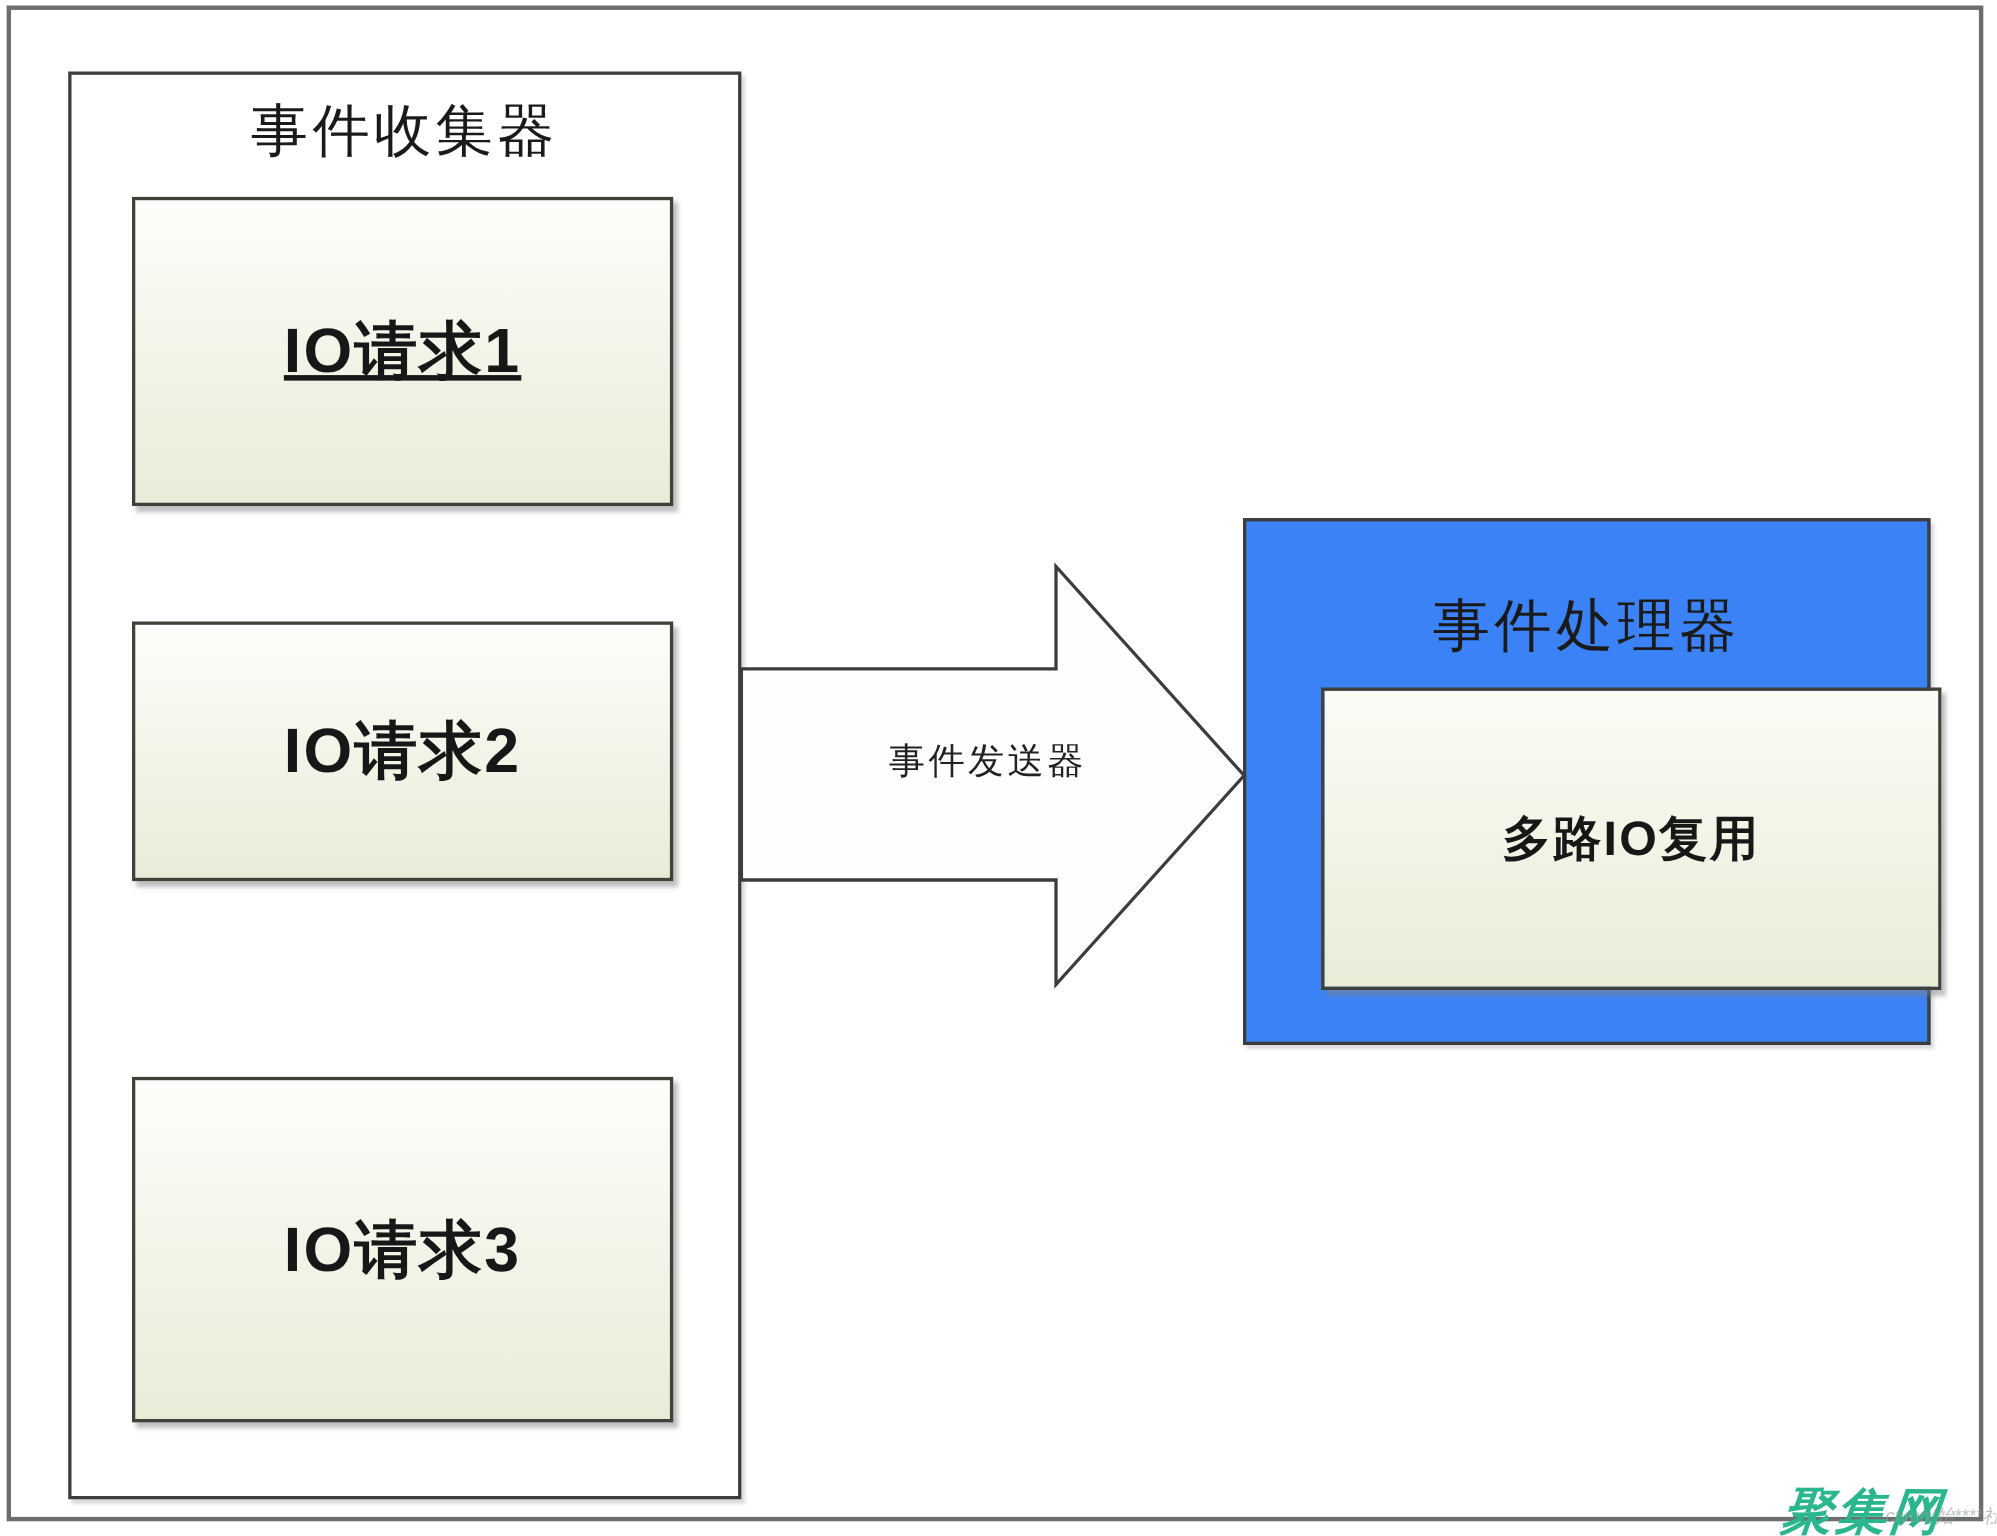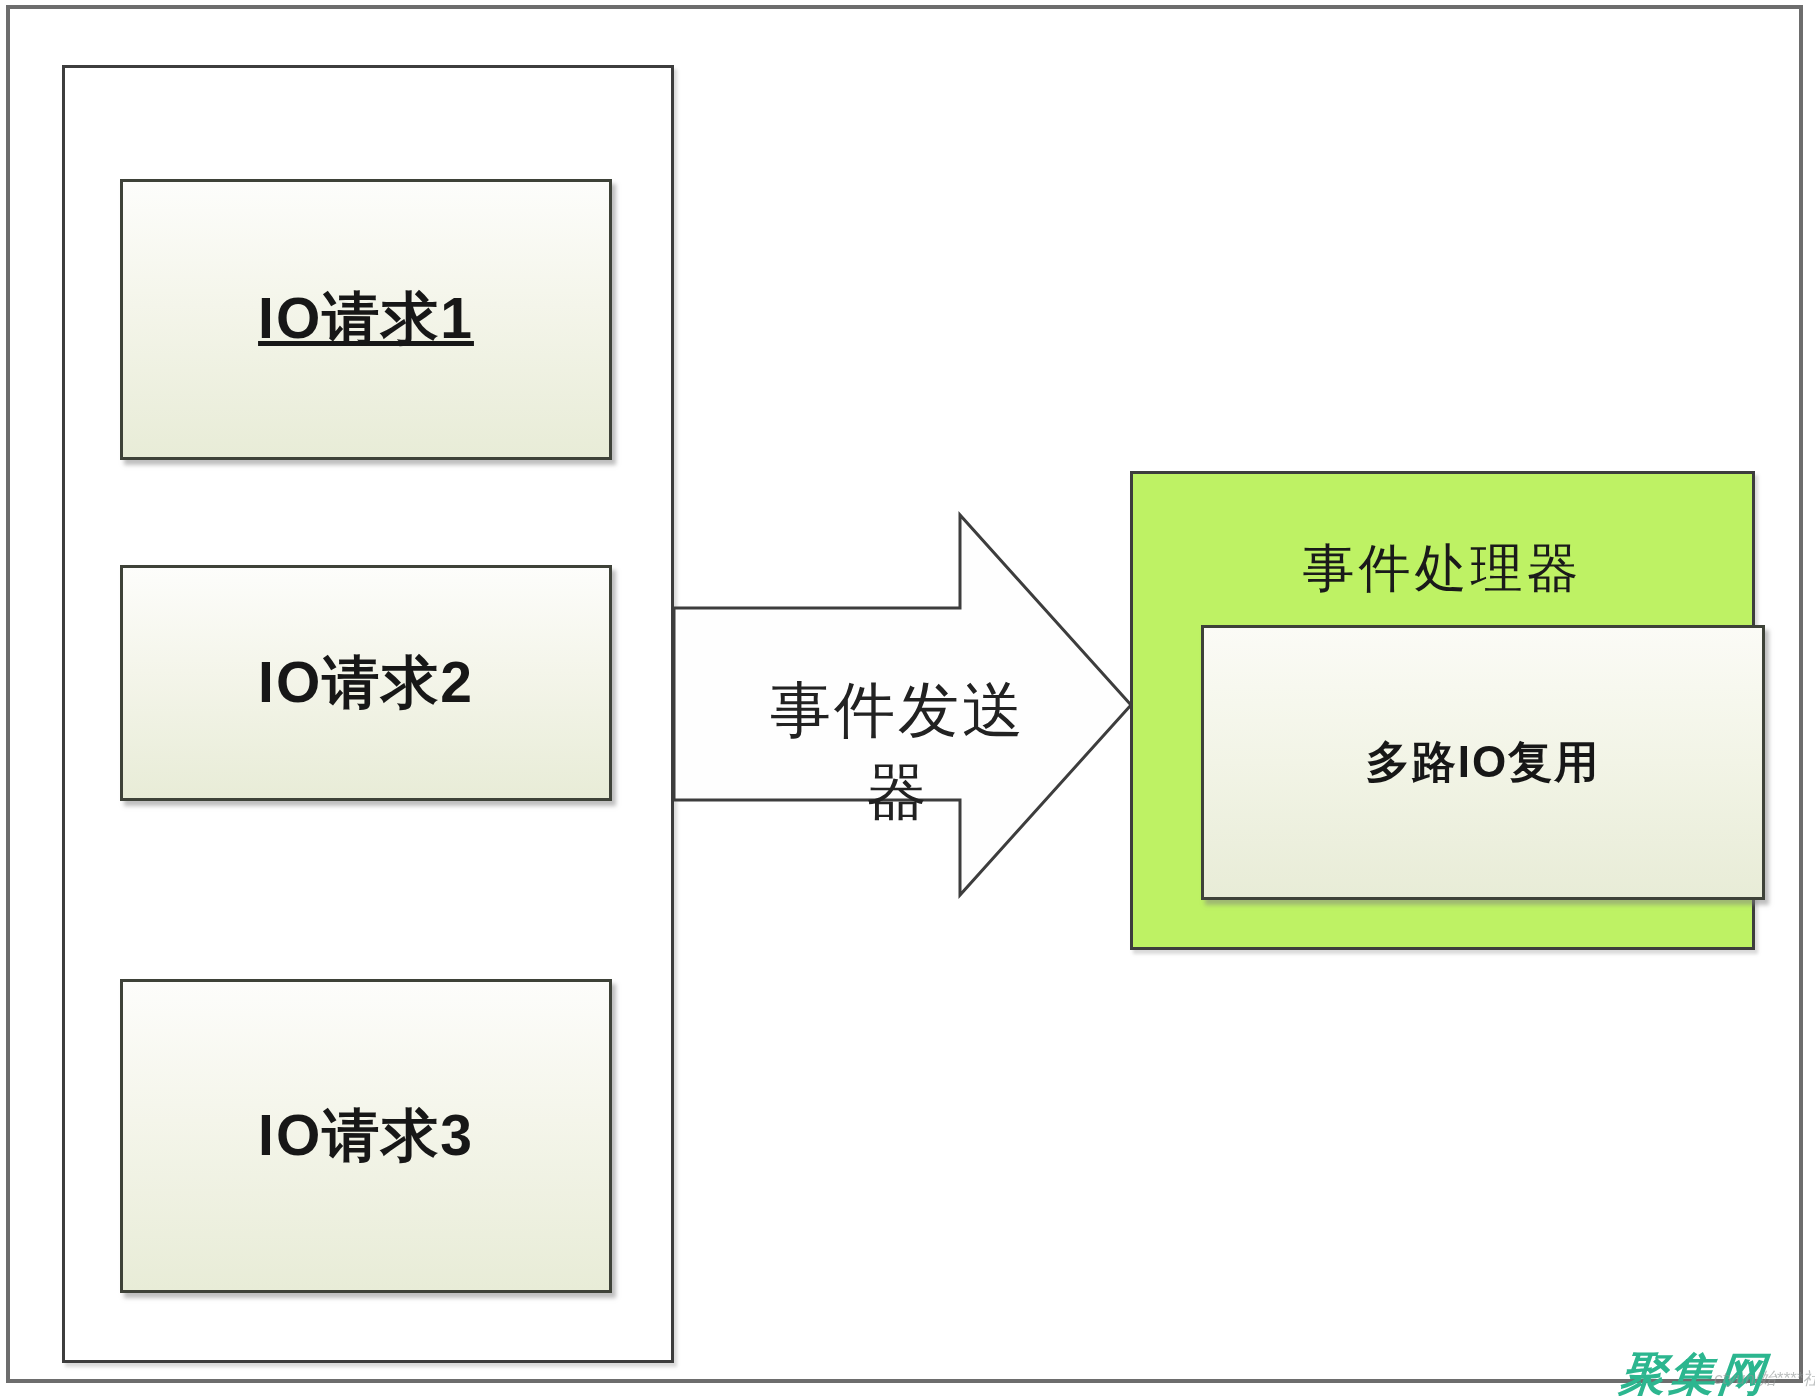"事件收集器" div.collector-title { html: none -> <div>事件收集器</div> }
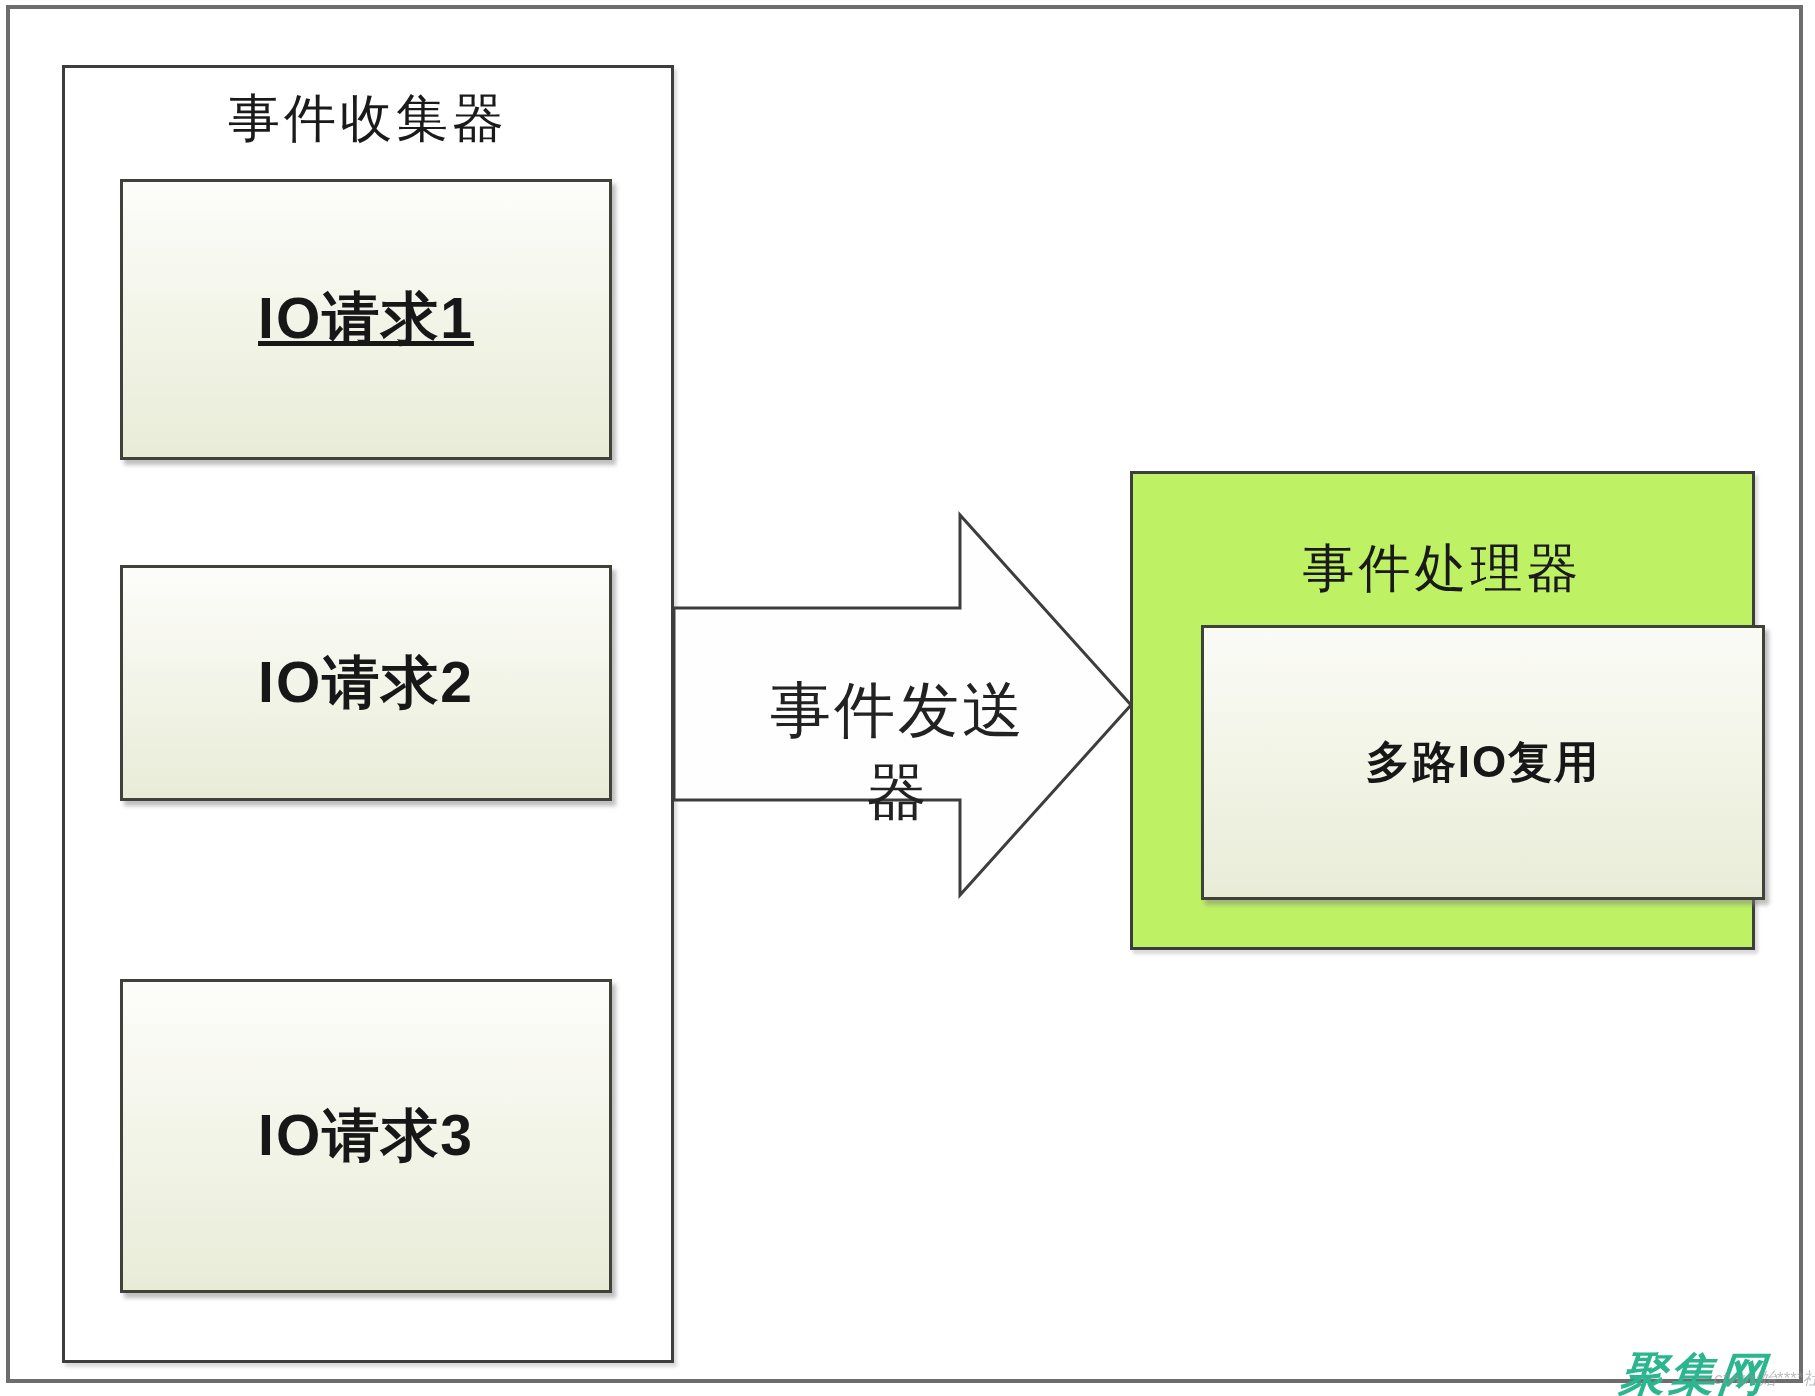"事件处理器" .handler { background: #bef264 -> #3b82f6 }
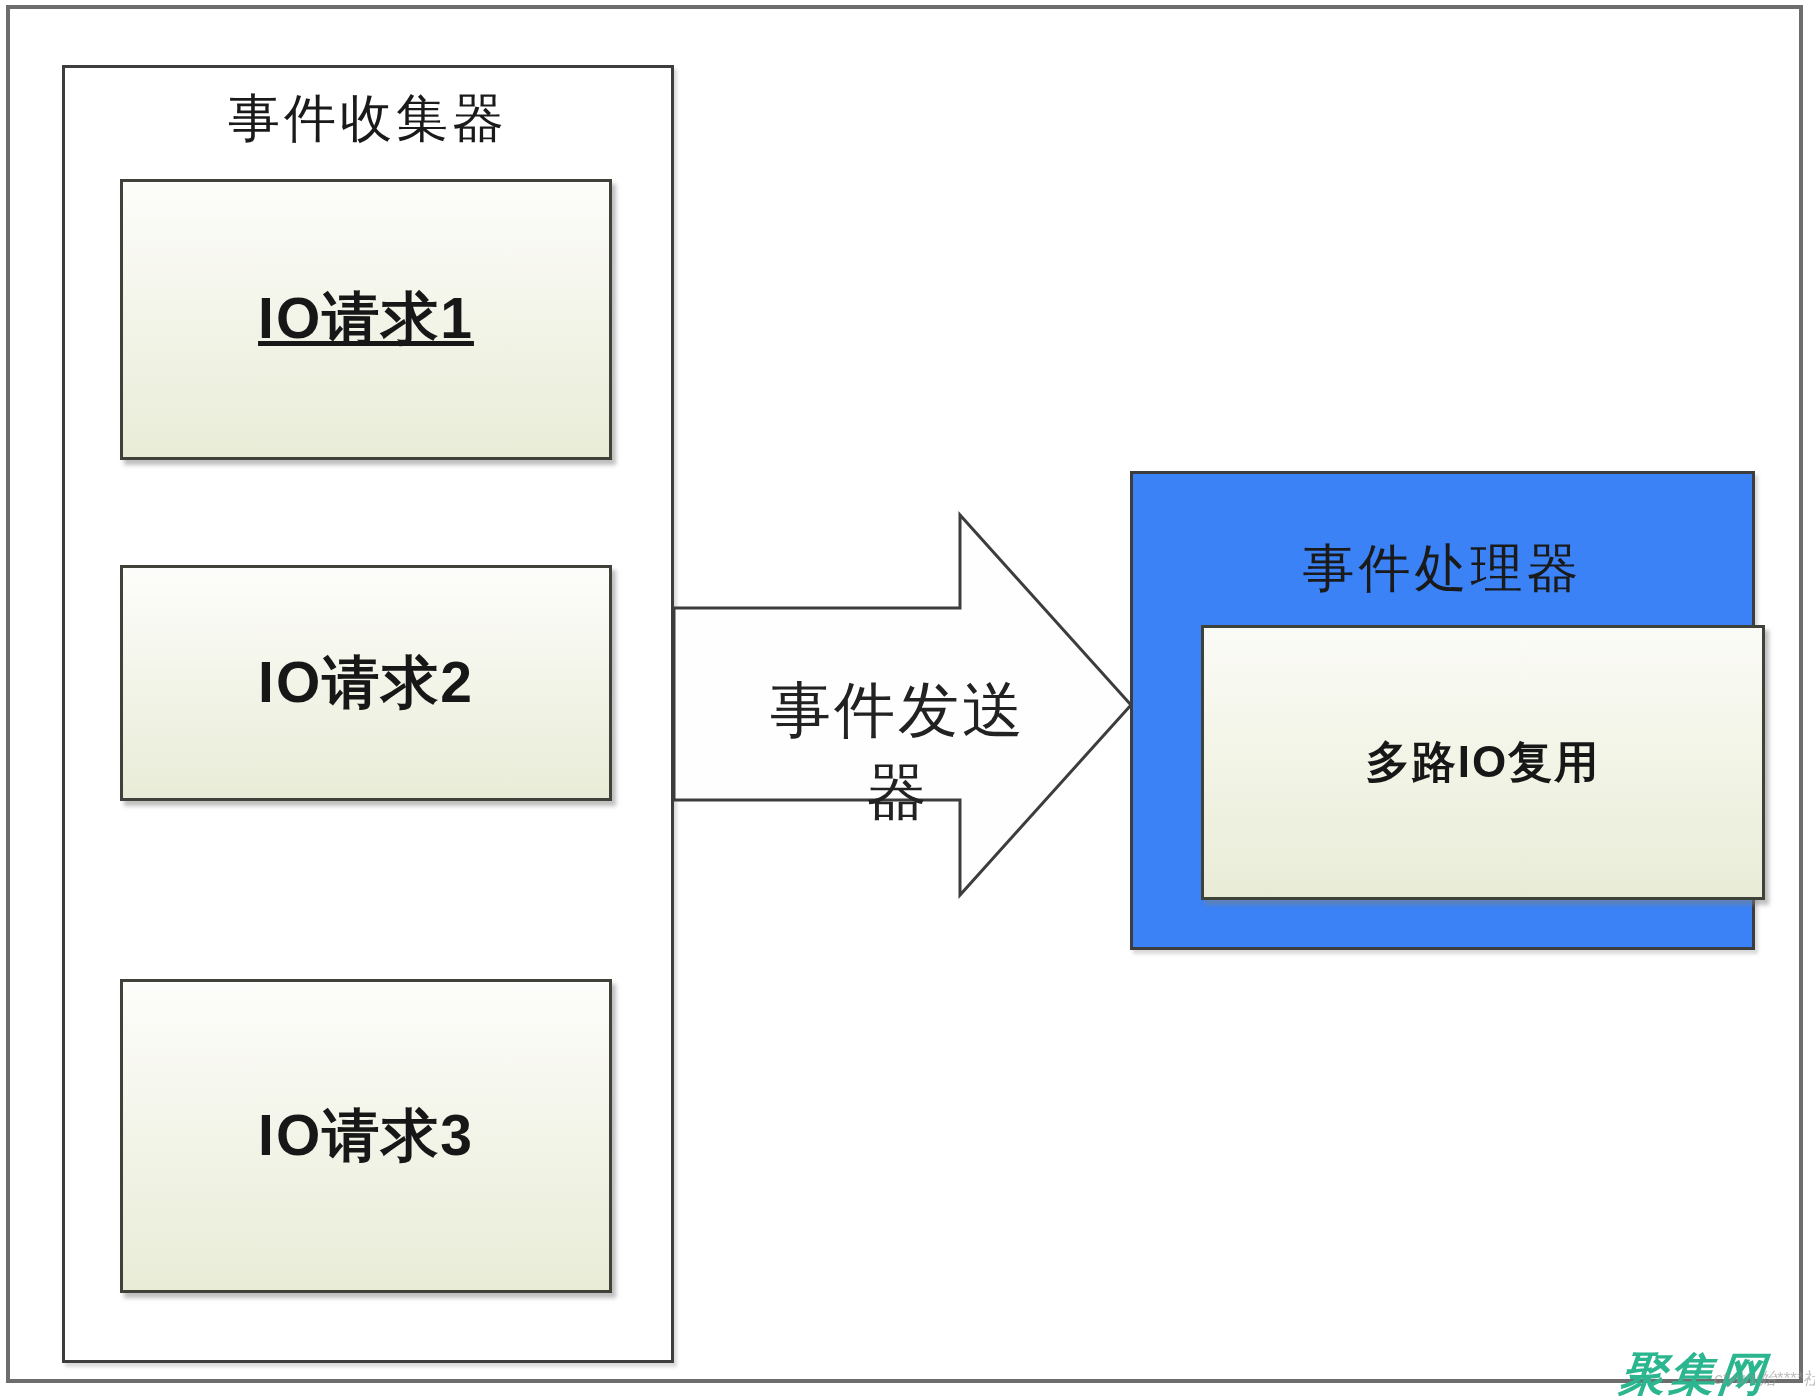"事件发送器" .sender-label { font-size: 61px -> 33px }
